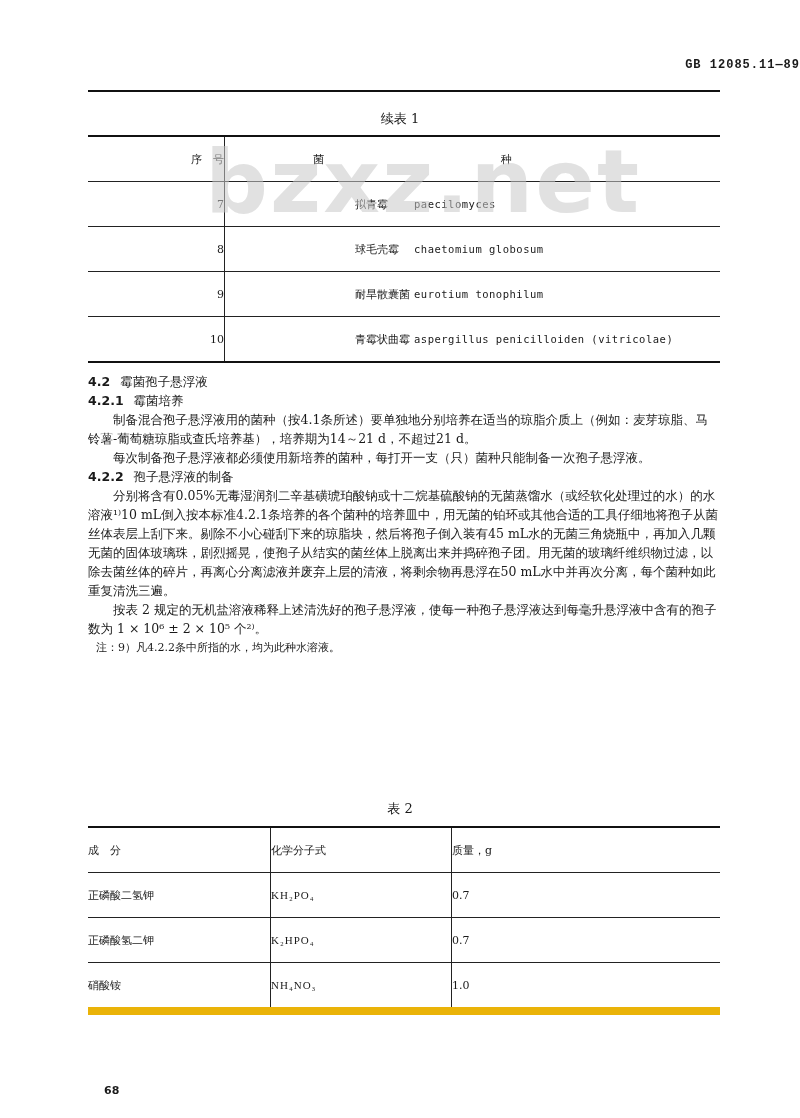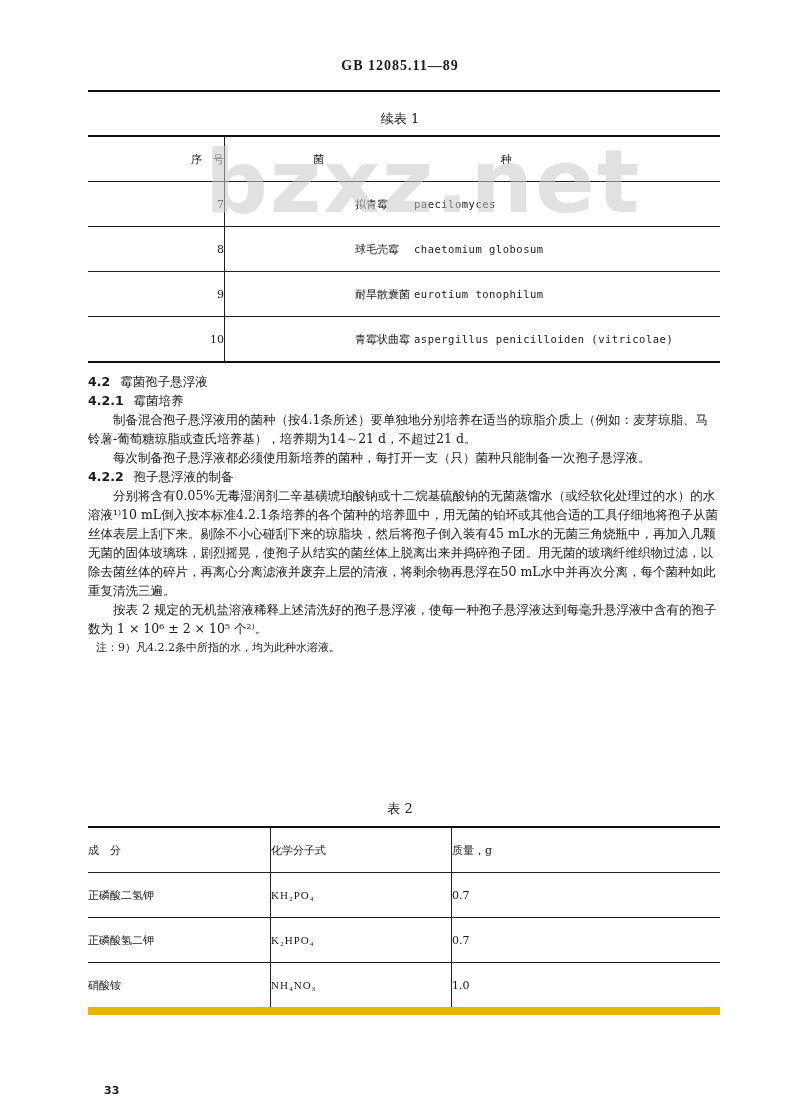"GB 12085.11—89" .header { font-family: Liberation Serif, serif -> Liberation Mono, monospace; font-size: 14px -> 12px; text-align: center -> right }
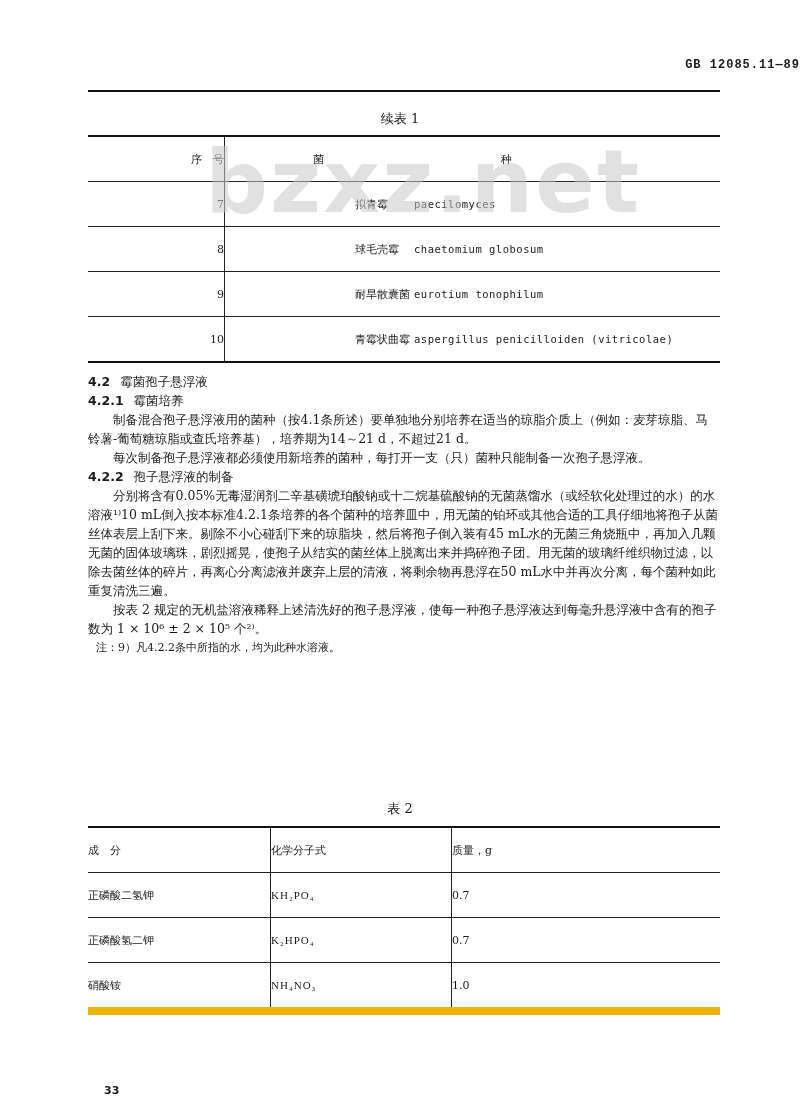"33" div.page-num { text: 33 -> 68 }
